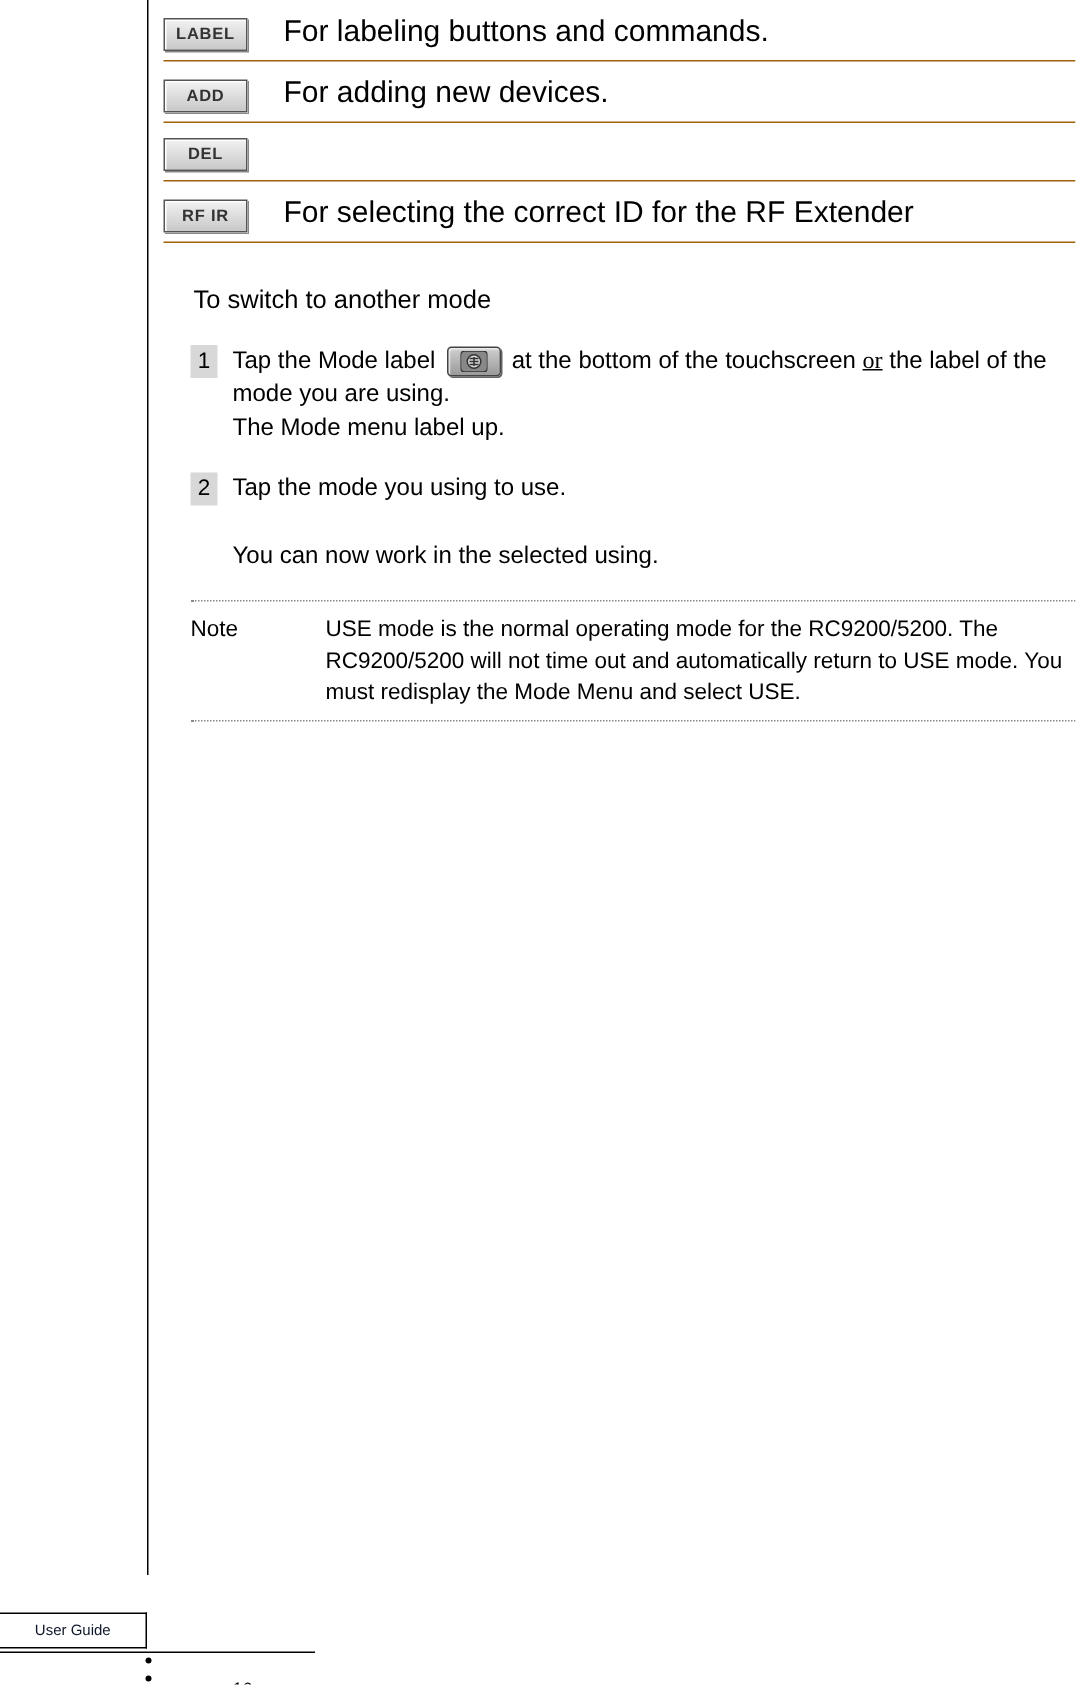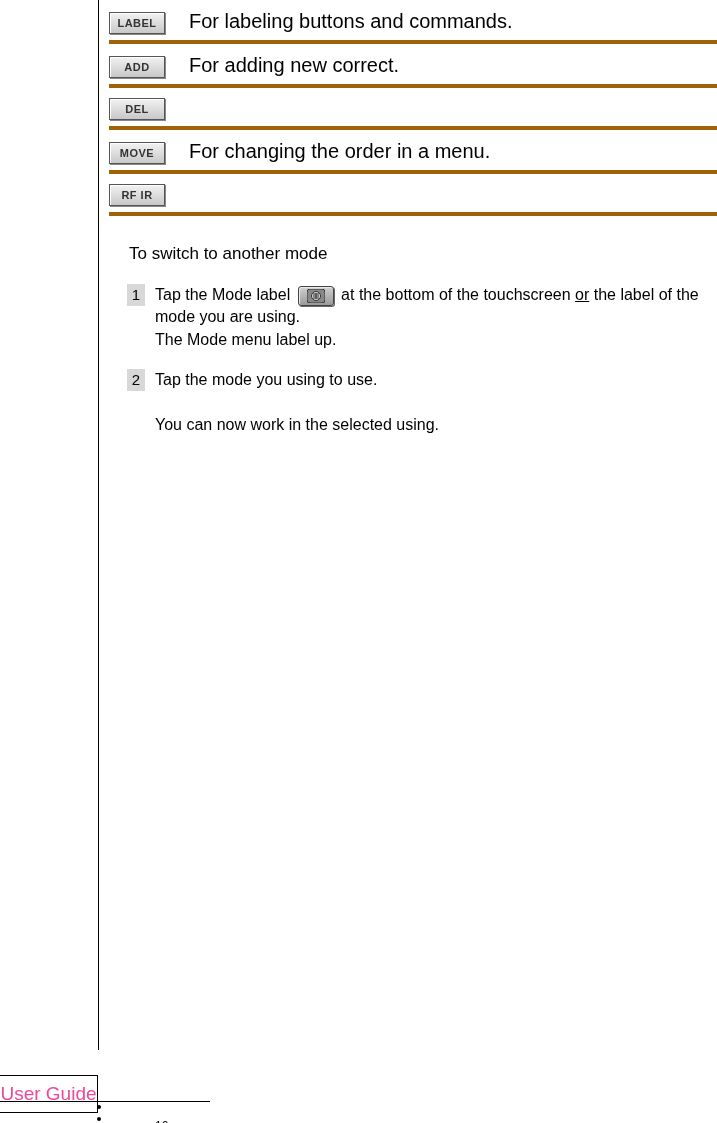"LABEL" .mode-row { border-bottom: 4px solid #a16207 -> 1px solid #a16207 }
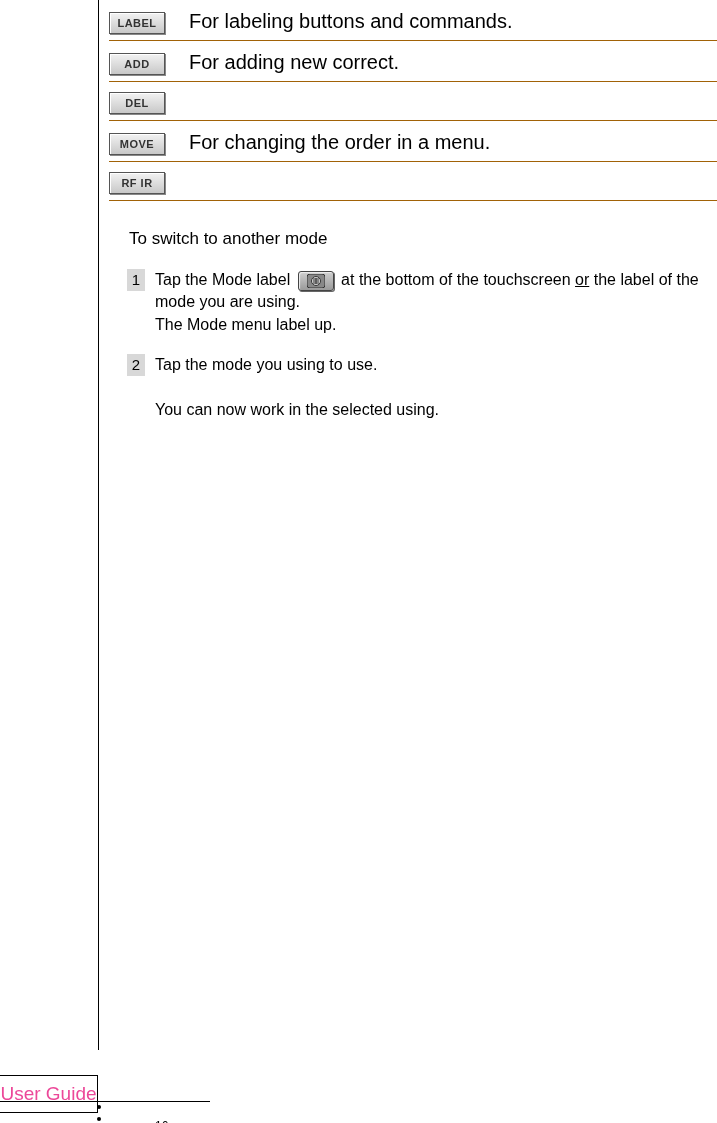"For adding new correct." span.mode-desc { text: correct -> devices }
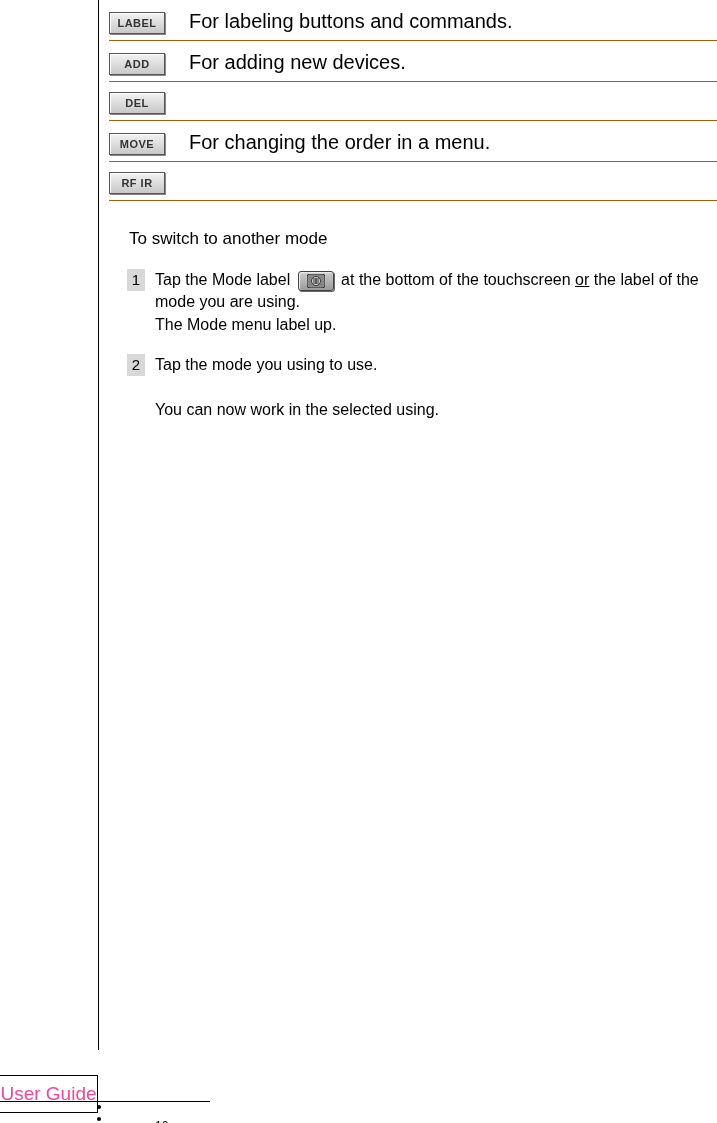"MOVE" div.mode-row { html: <div> <span>MOVE</span> <span>For changing the order in a menu.</span> </div> -> none }
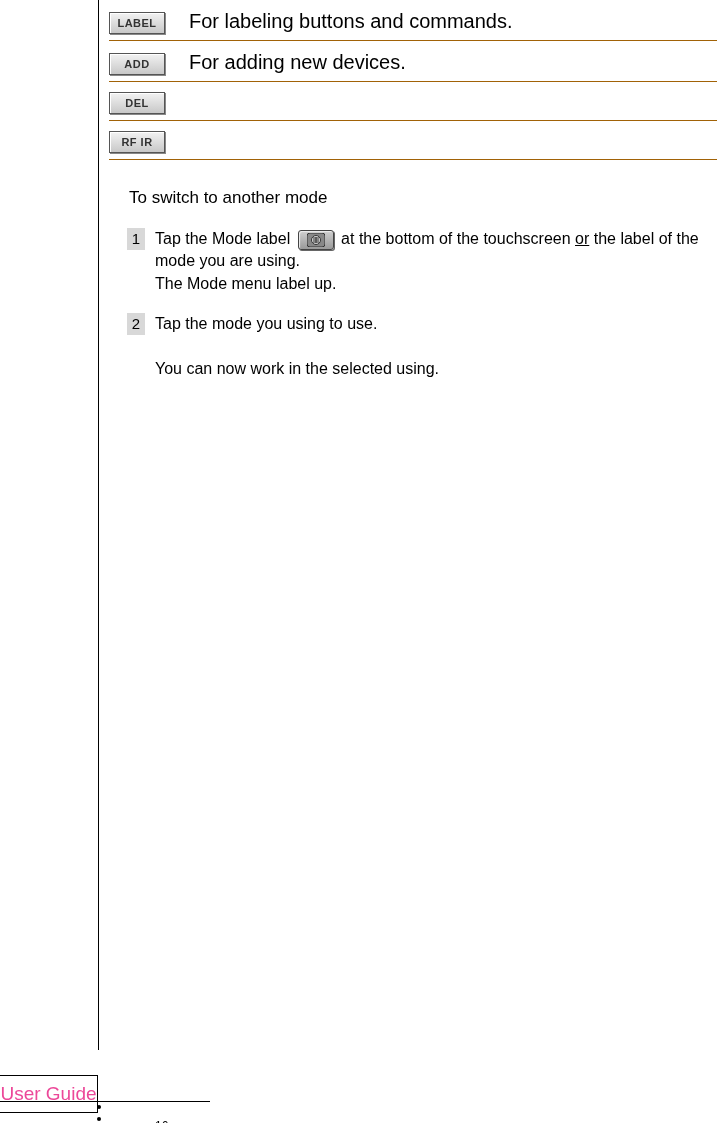"For selecting the correct ID" span.mode-desc { html: none -> <span>For selecting the correct ID for the RF Extender</span> }
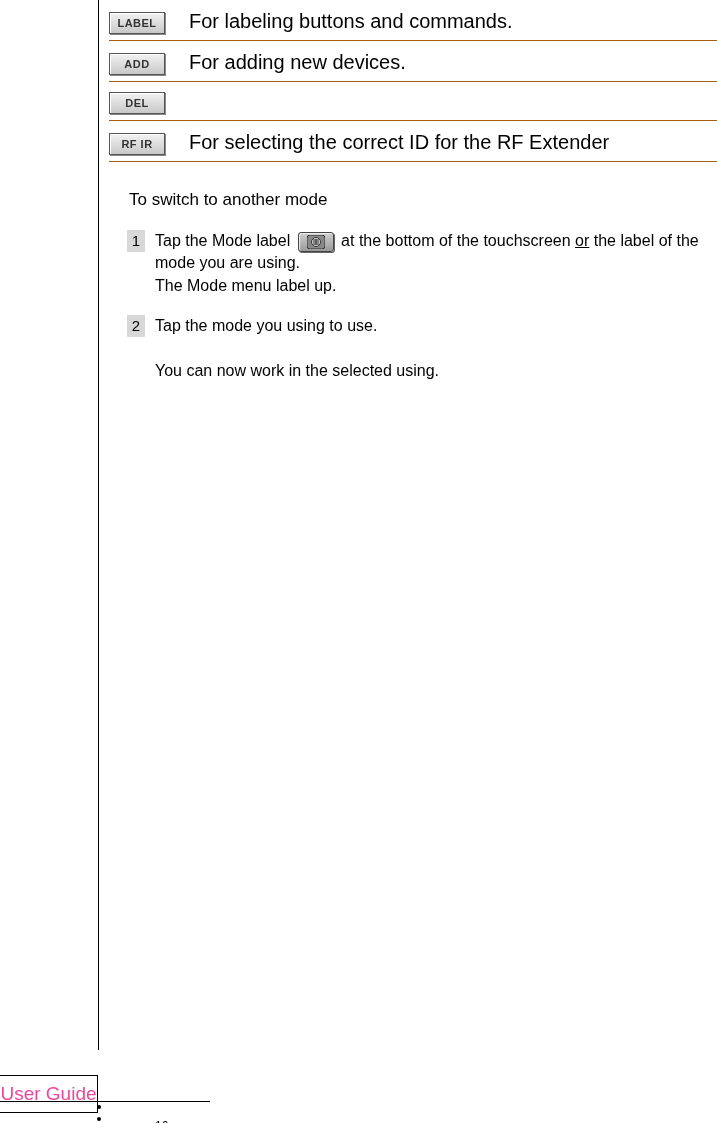"or" .step-text .under { font-family: none -> Liberation Serif, serif }
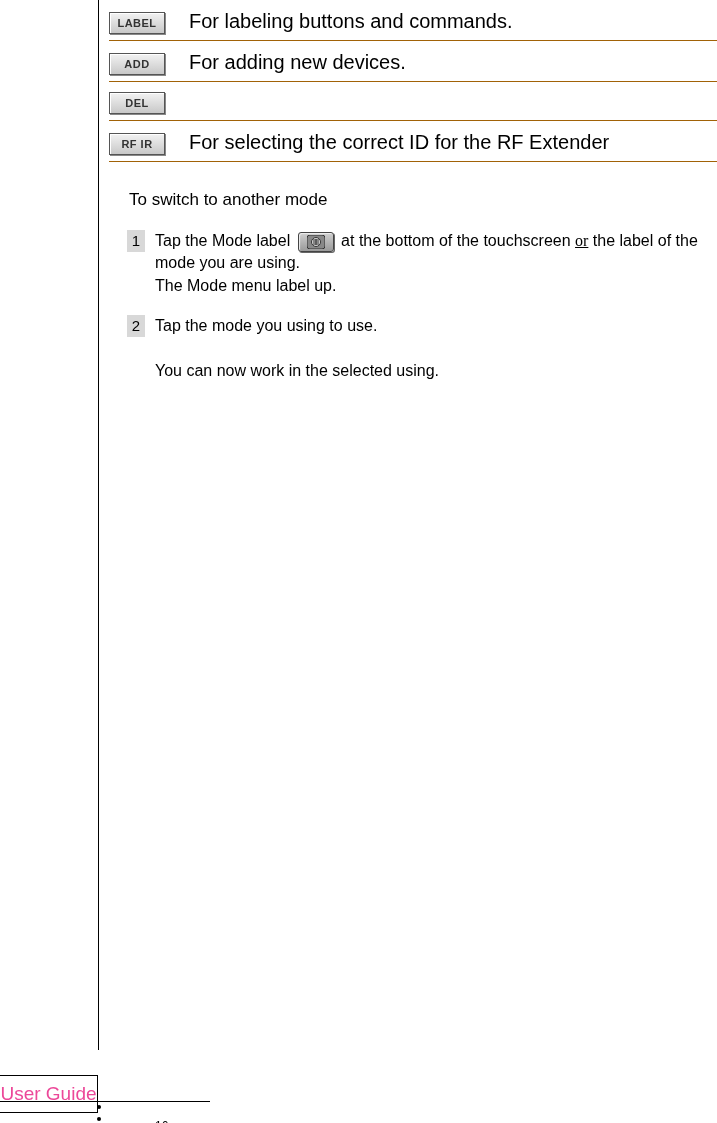"Note" div.note-block { html: none -> <div> <div>Note</div> <div>USE mode is the normal operating mode for the RC9200/5200. The RC9200/5200 will not time out and automa­tically return to USE mode. You must redisplay the Mode Menu and select USE.</div> </div> }
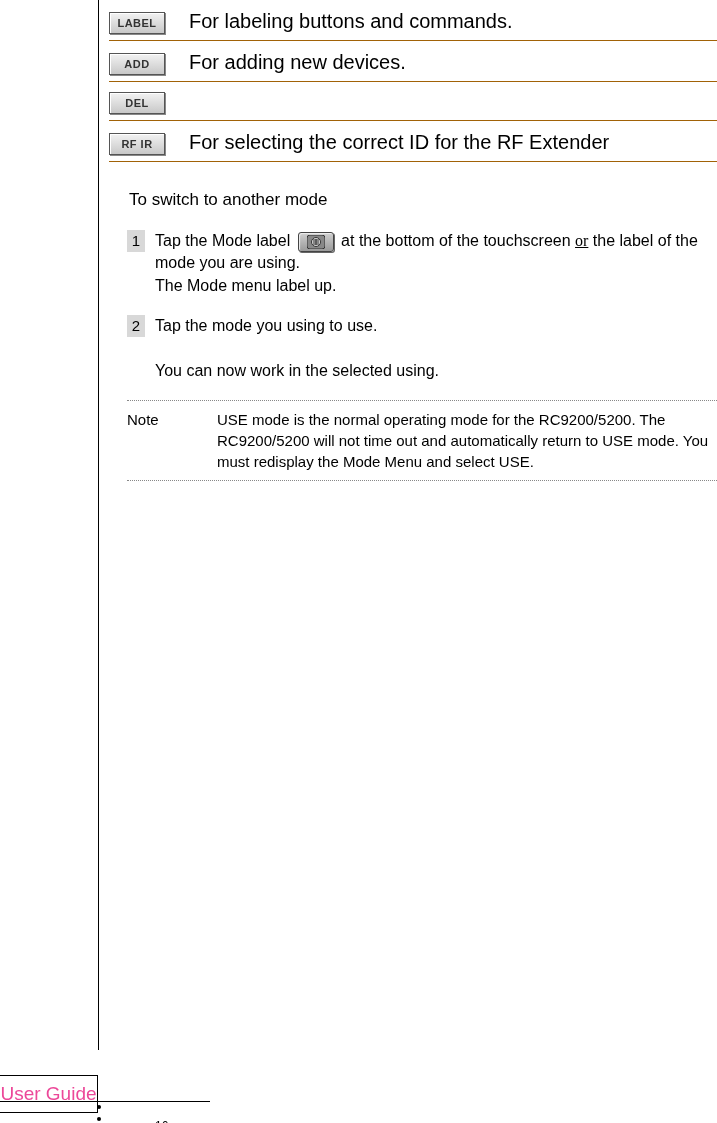"User Guide" .user-guide-tab { color: #ec4899 -> #0f172a; font-size: 19px -> 10px; height: 38px -> 24px }
